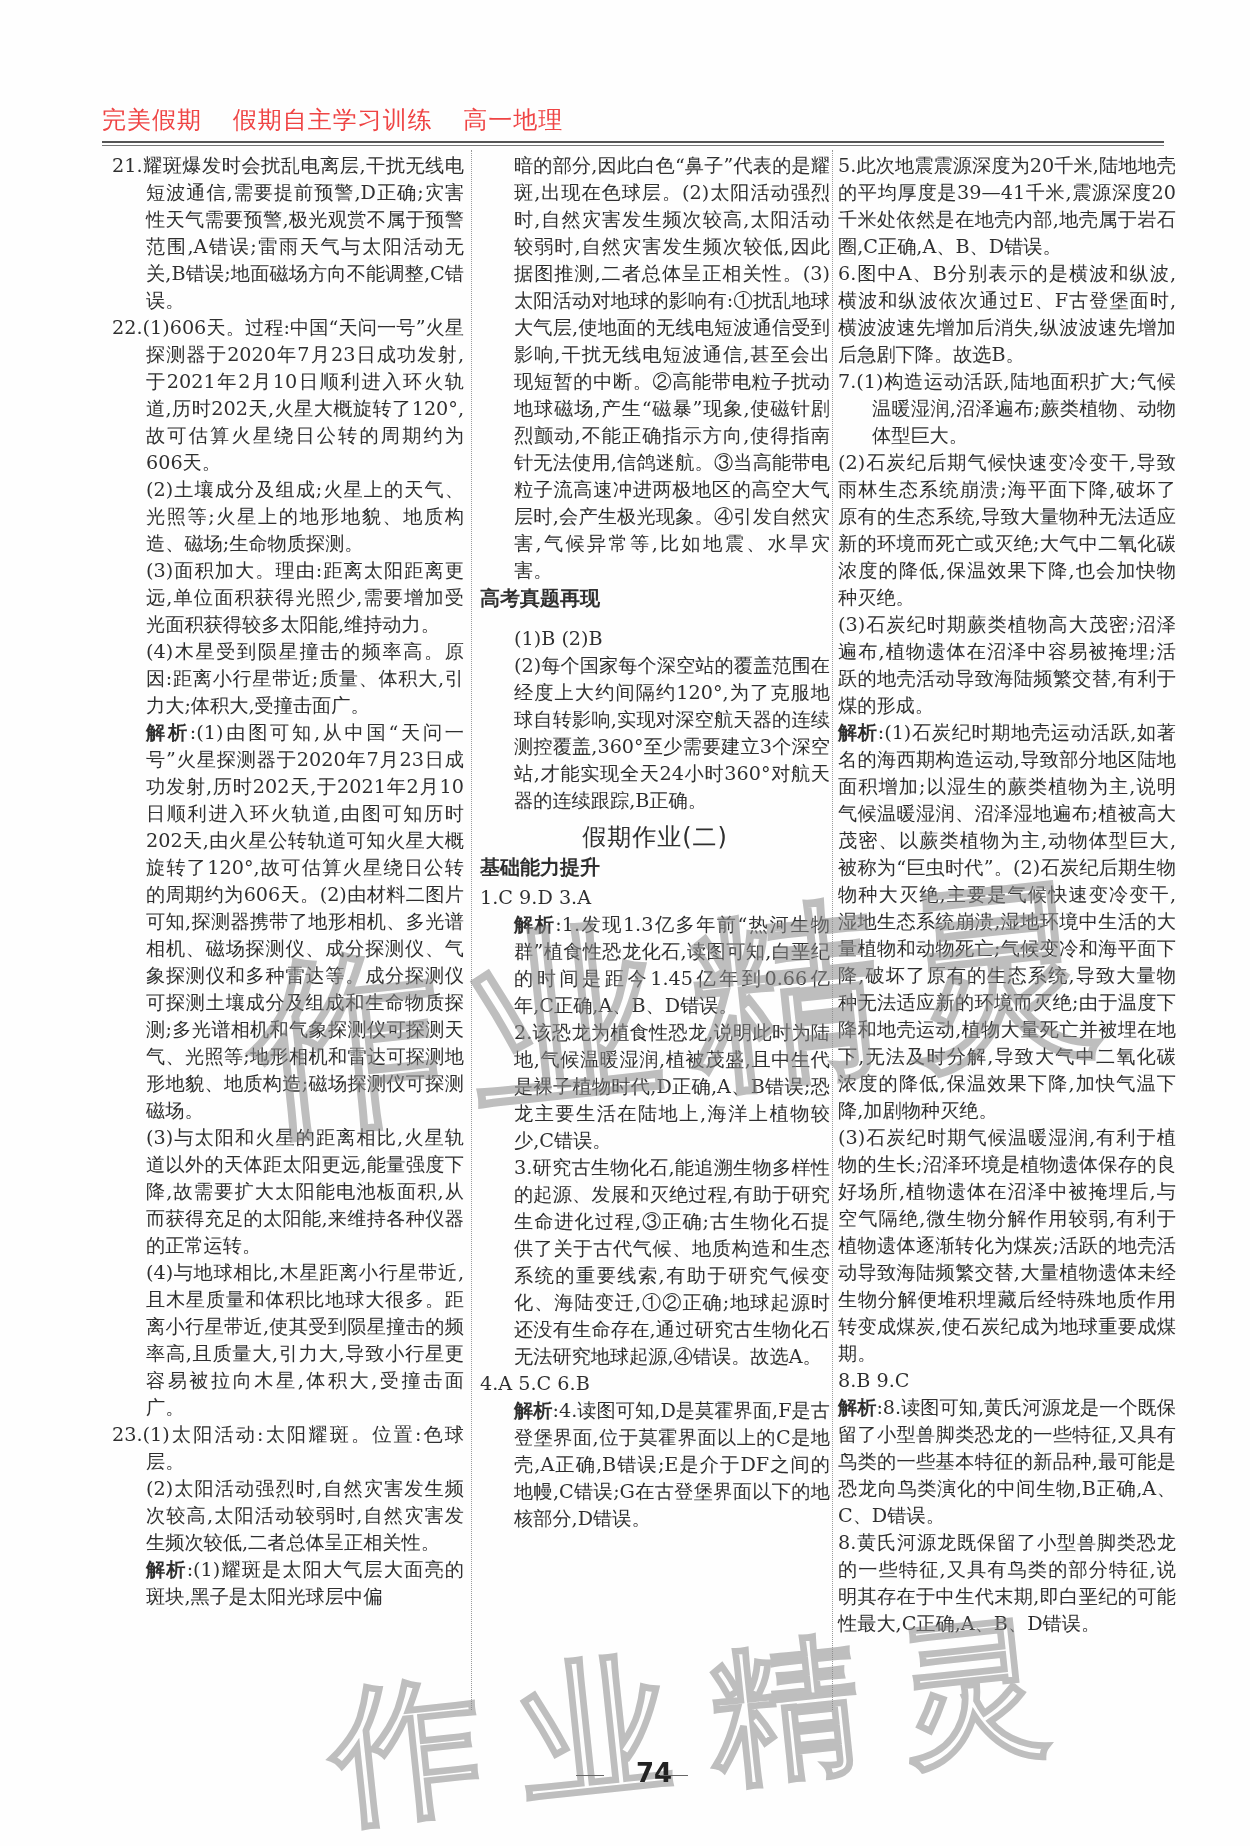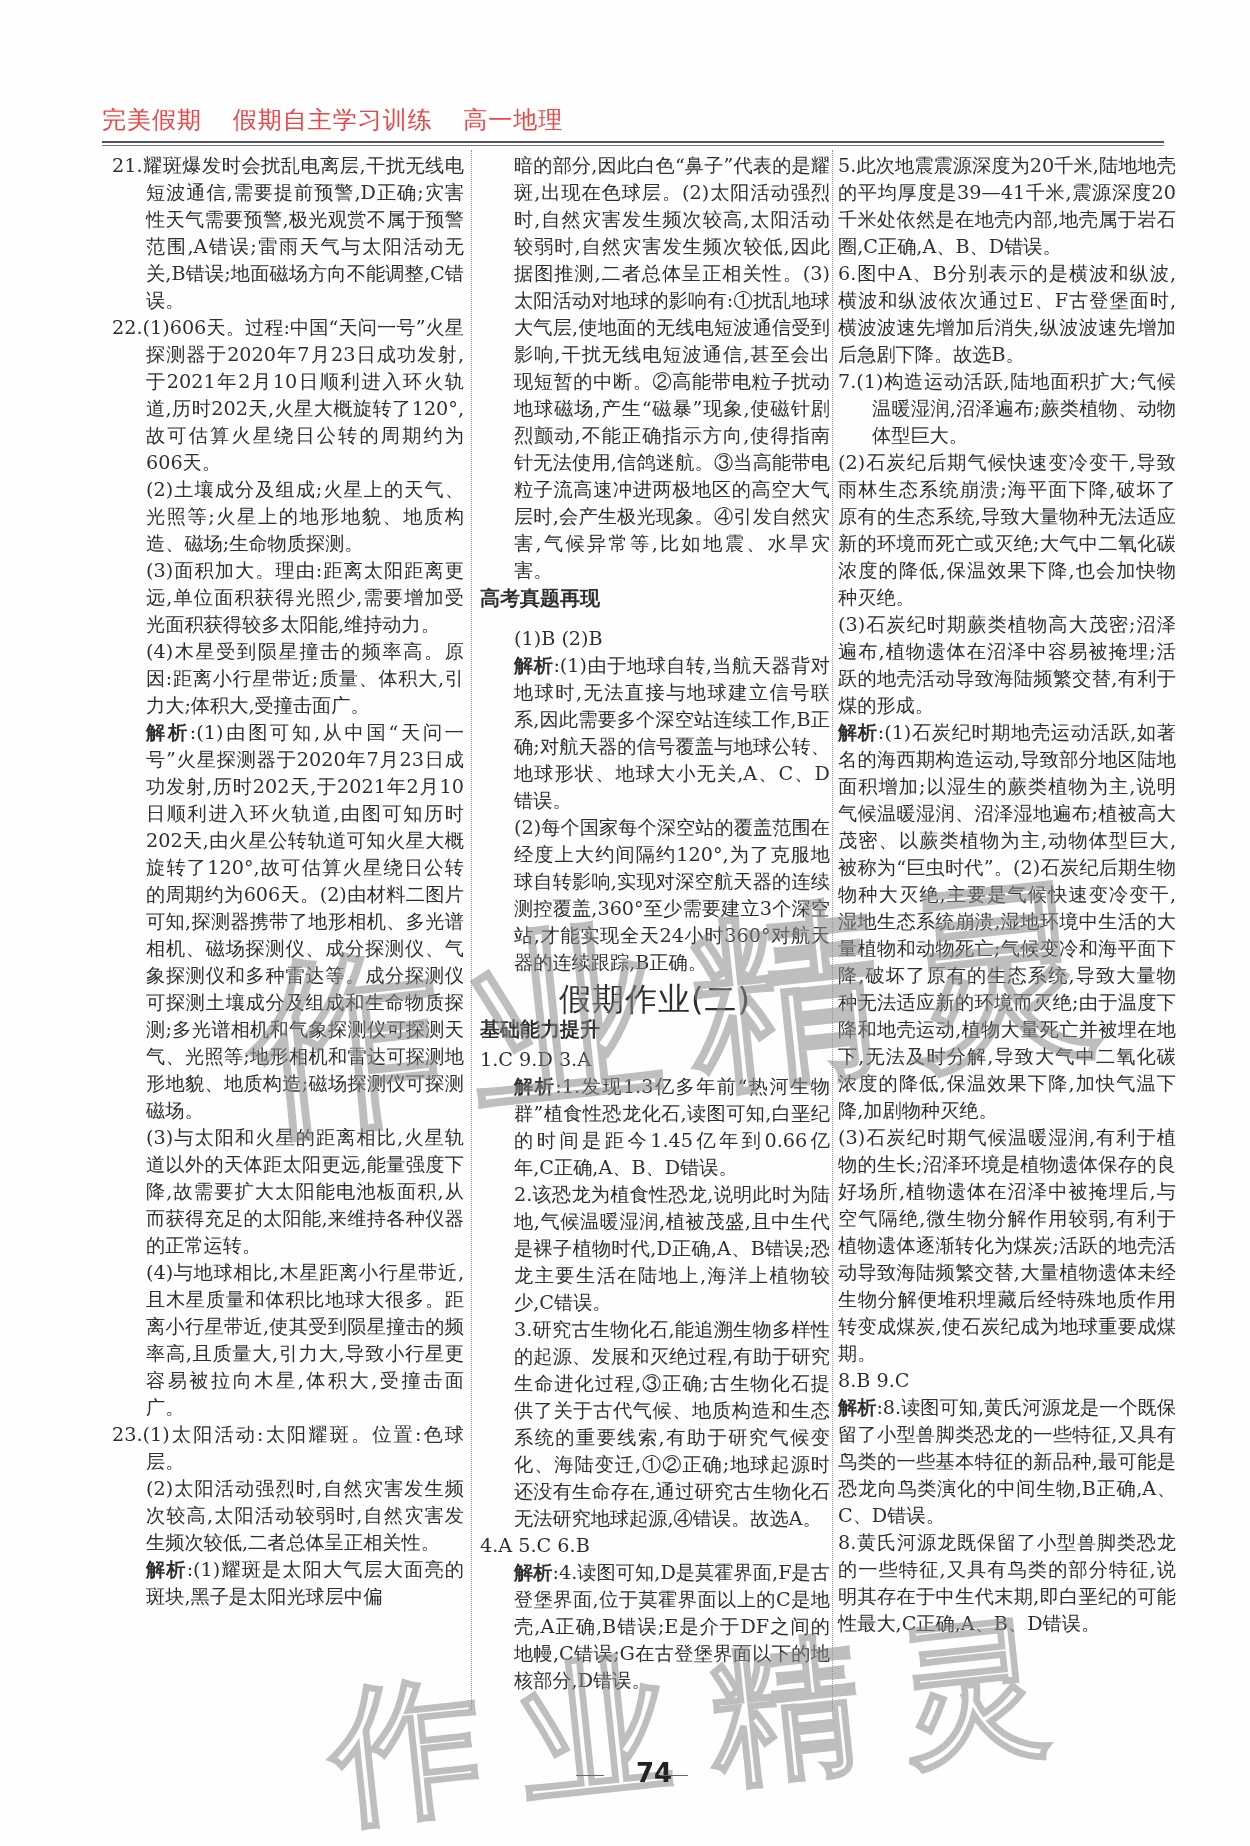"解析:(1)由于地球自转,当航天器背对地球时,无法直接与地球建立信号联系,因此需" p.p { html: <p><span>解析</span><span>:(1)由于地球自转,当航天器背对地球时,无法直接与地球建立信号联系,因此需要多个深空站连续工作,B正确;对航天器的信号覆盖与地球公转、地球形状、地球大小无关,A、C、D错误。</span></p> -> none }
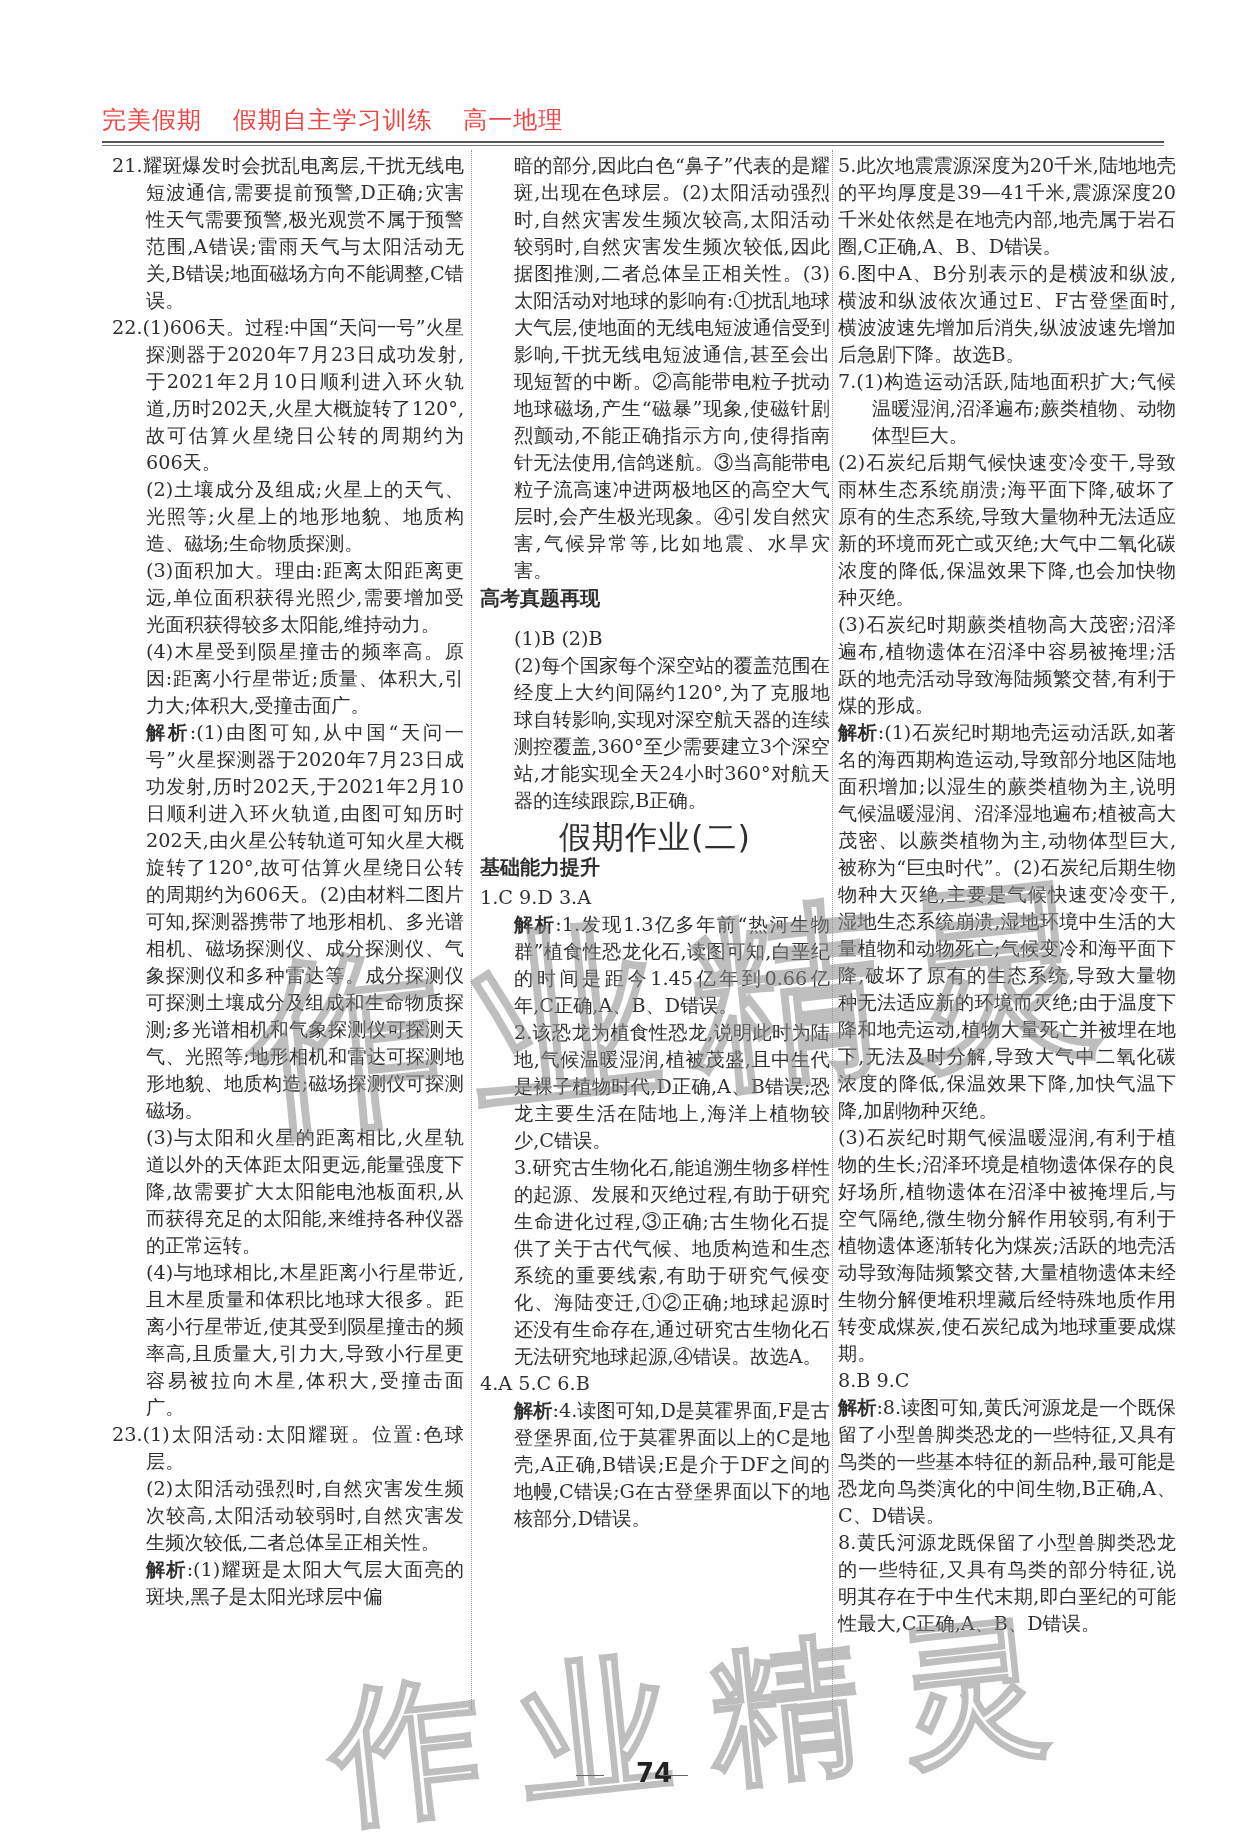"假期作业(二)" .hw-title { font-size: 32px -> 24px }
